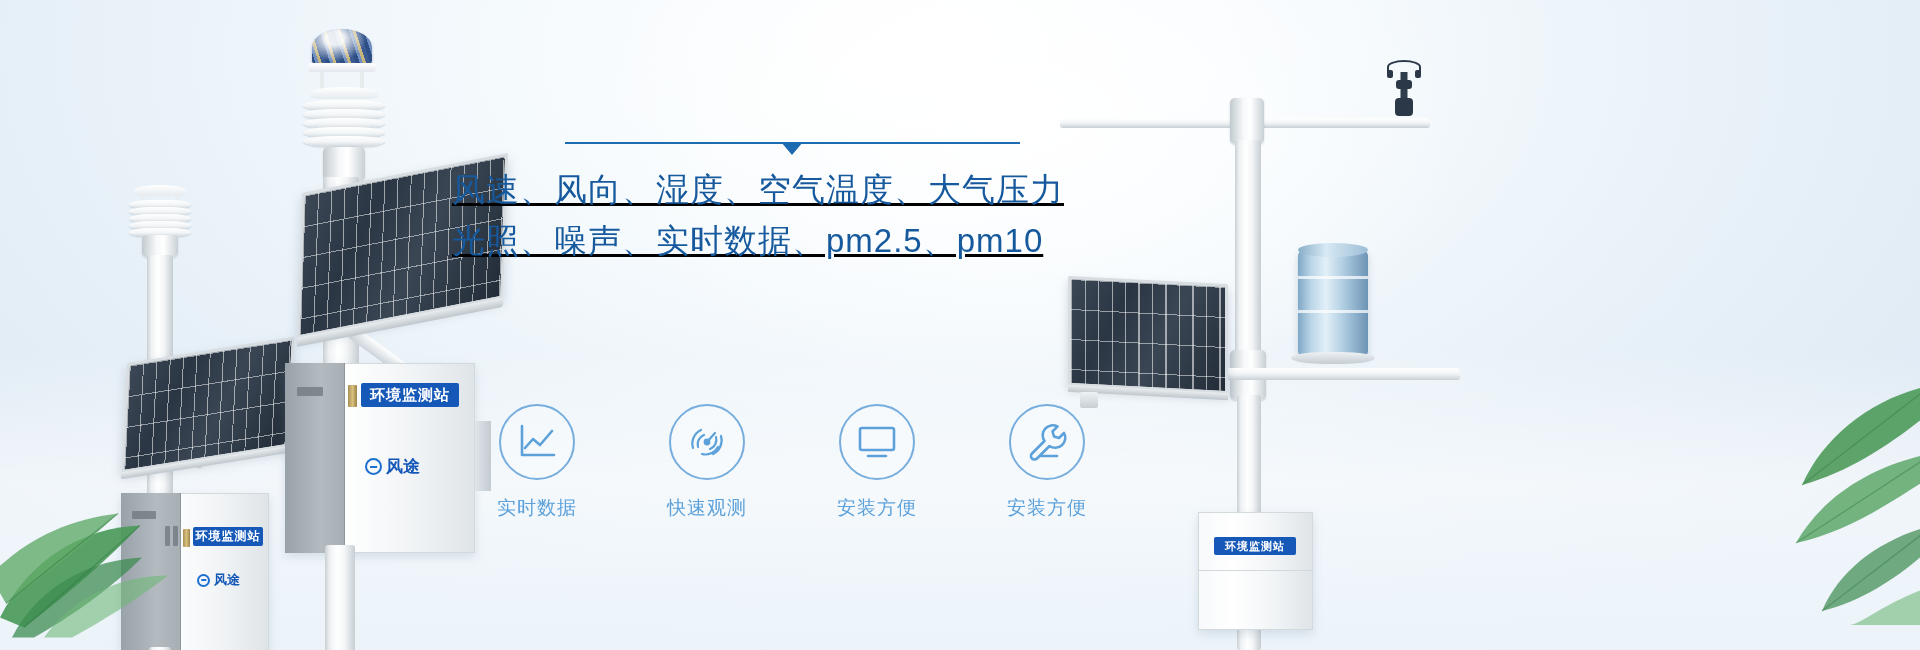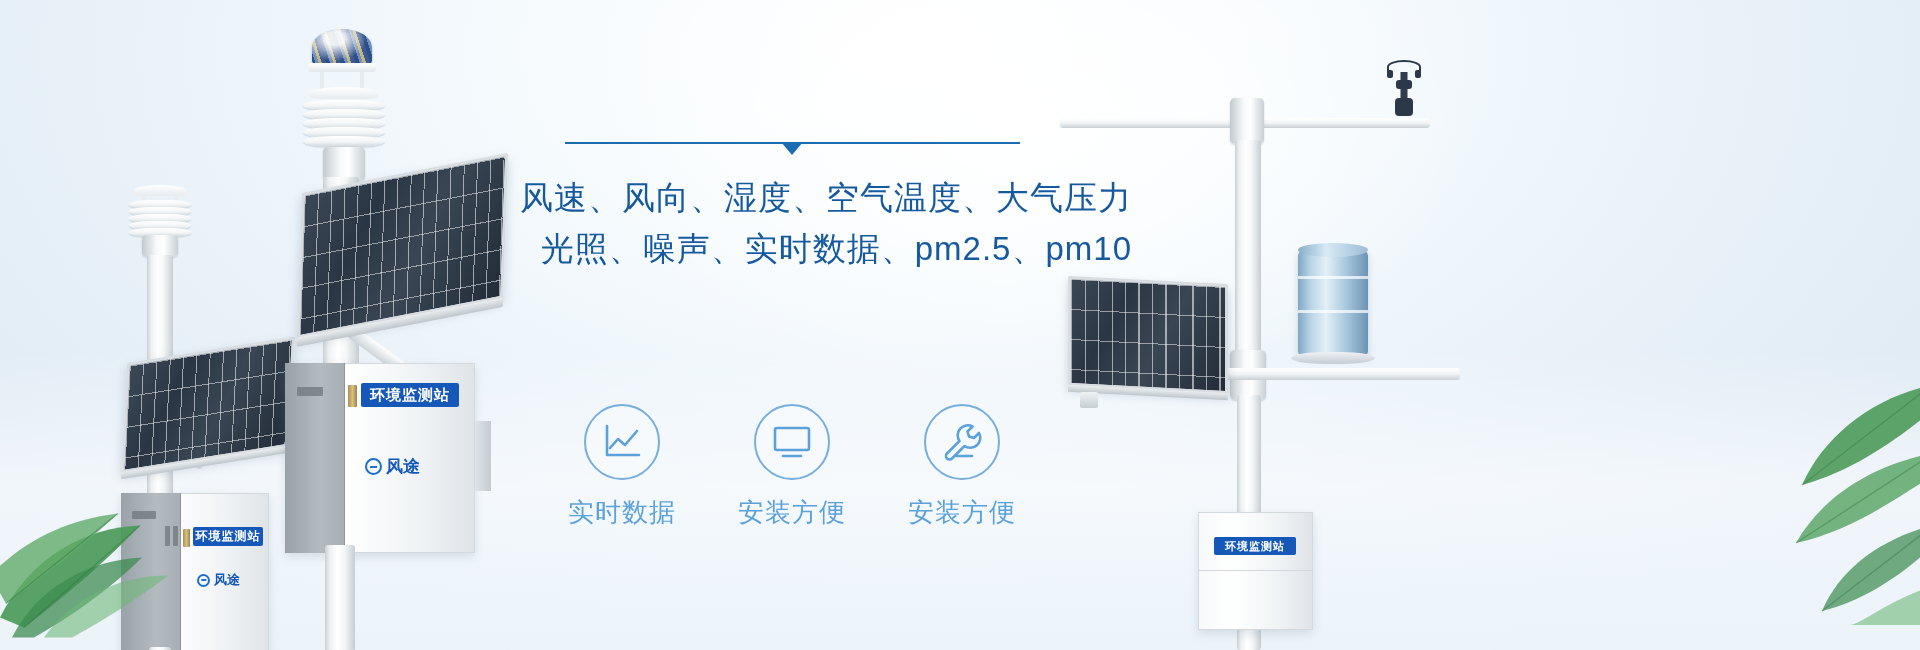"风速、风向、湿度、空气温度、大气压力" .sub-lines { margin-top: 28px -> 20px; text-align: right -> left; text-decoration: none -> underline }
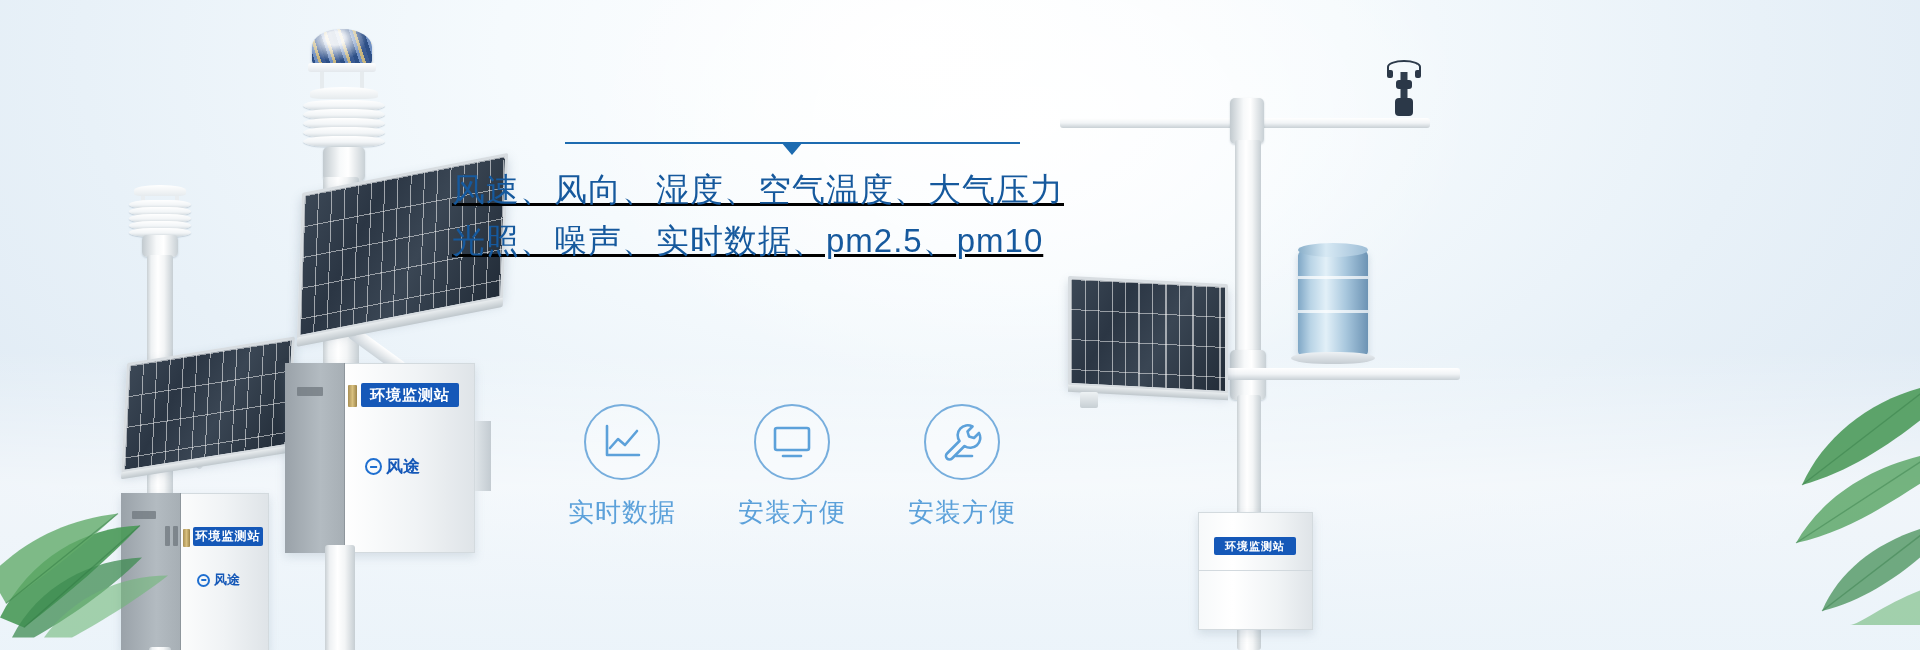"实时数据" .feat-label { font-size: 26px -> 19px }
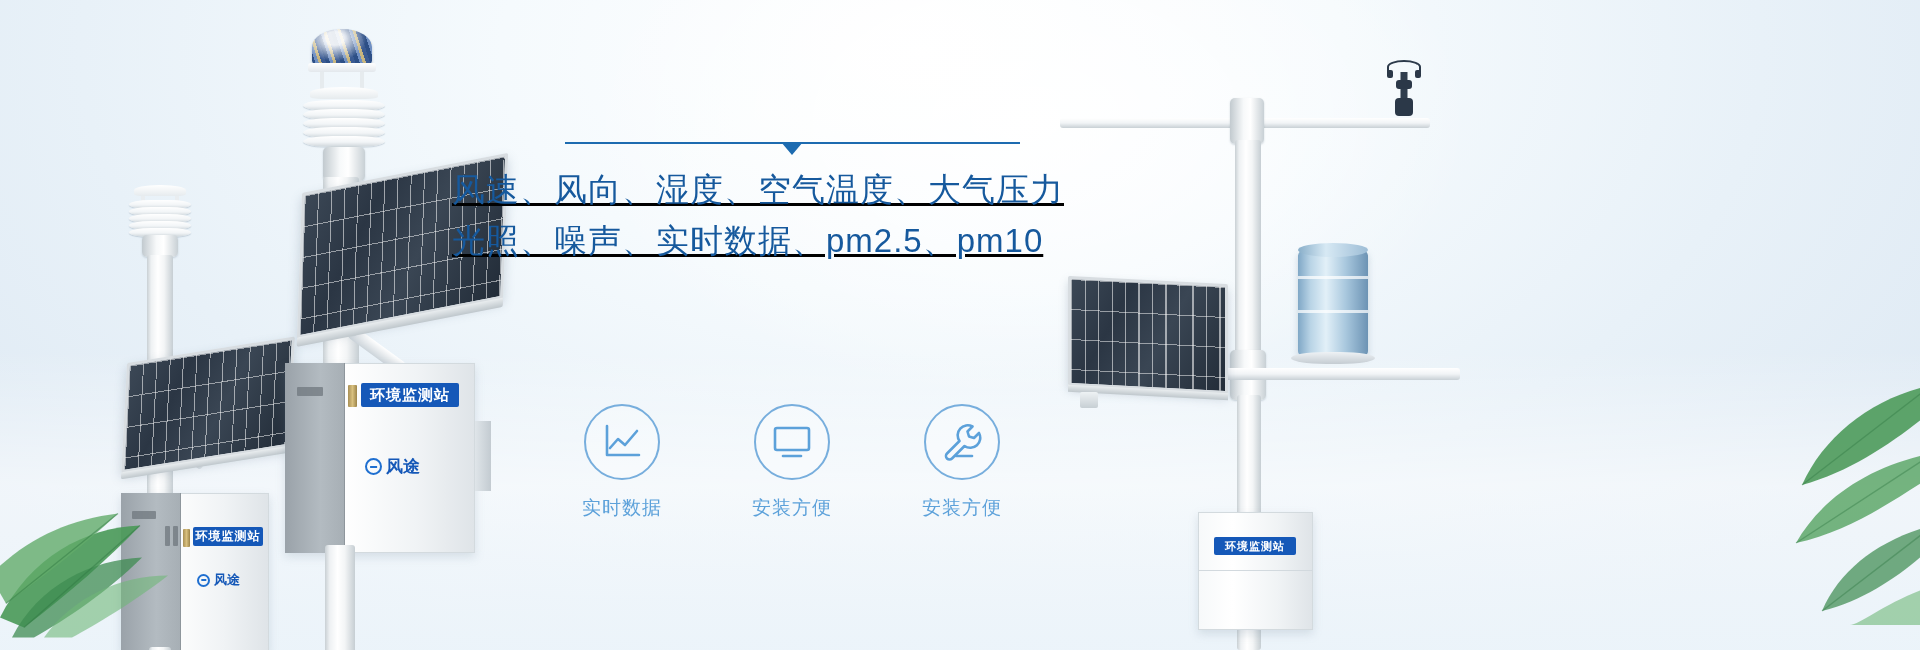"快速观测" div.feature { html: none -> <div> <div> <svg> <path></path> <path></path> <path></path> <path></path> <path></path> <circle></circle> <path></path> </svg> </div> <div>快速观测</div> </div> }
